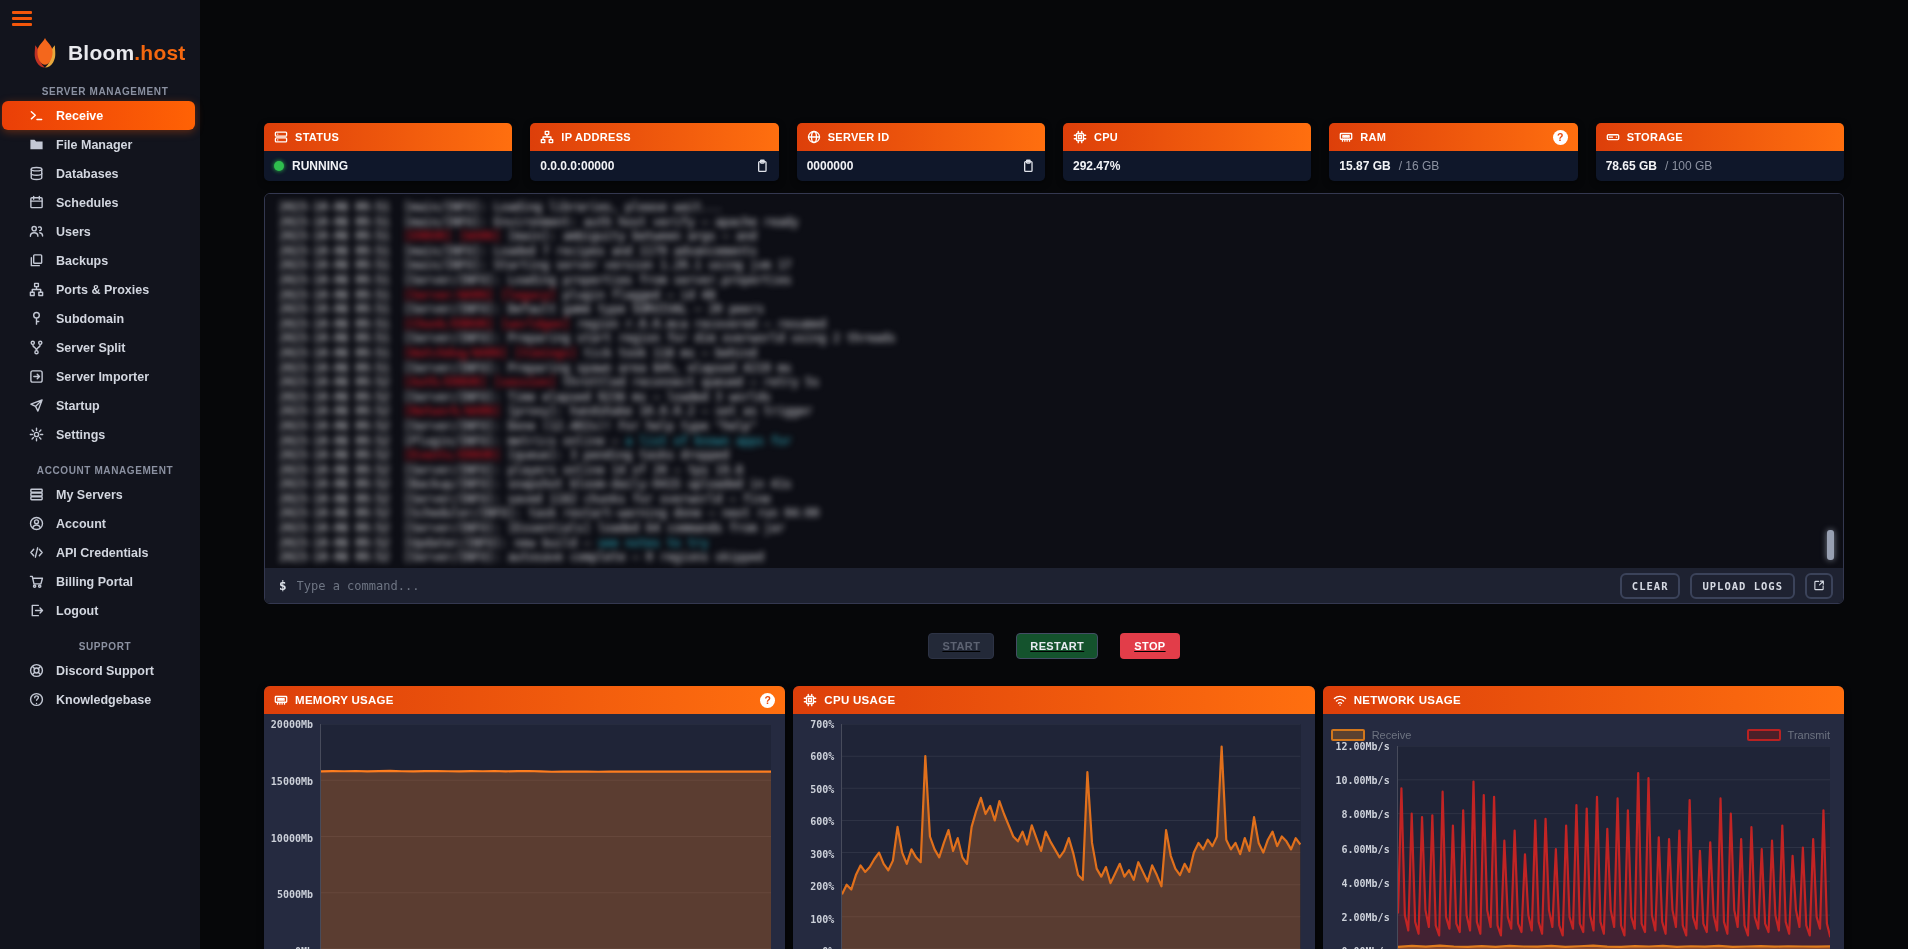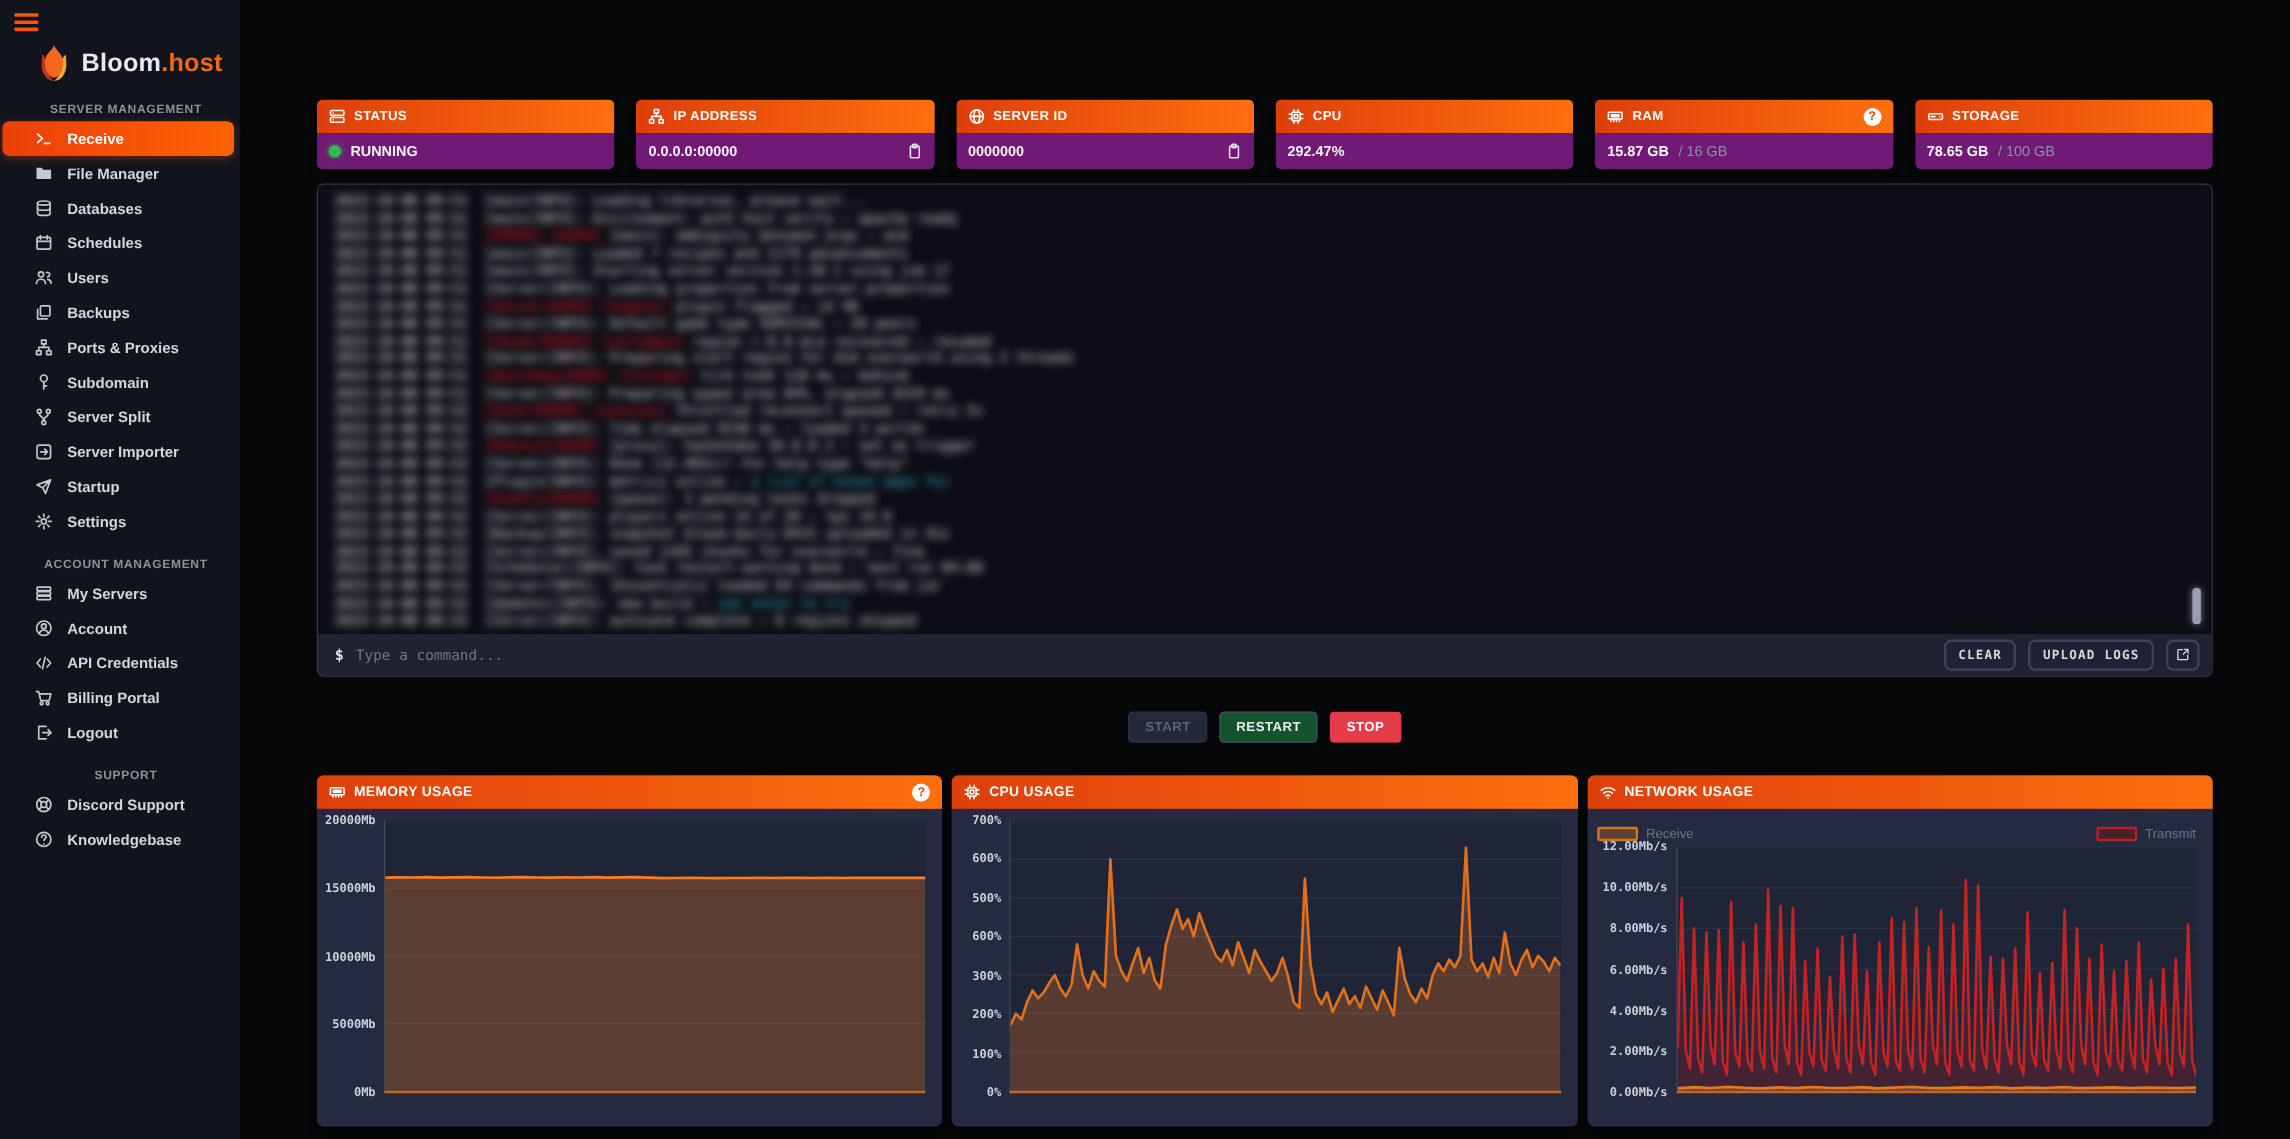"STATUS" .cards { margin-top: none -> 40px }
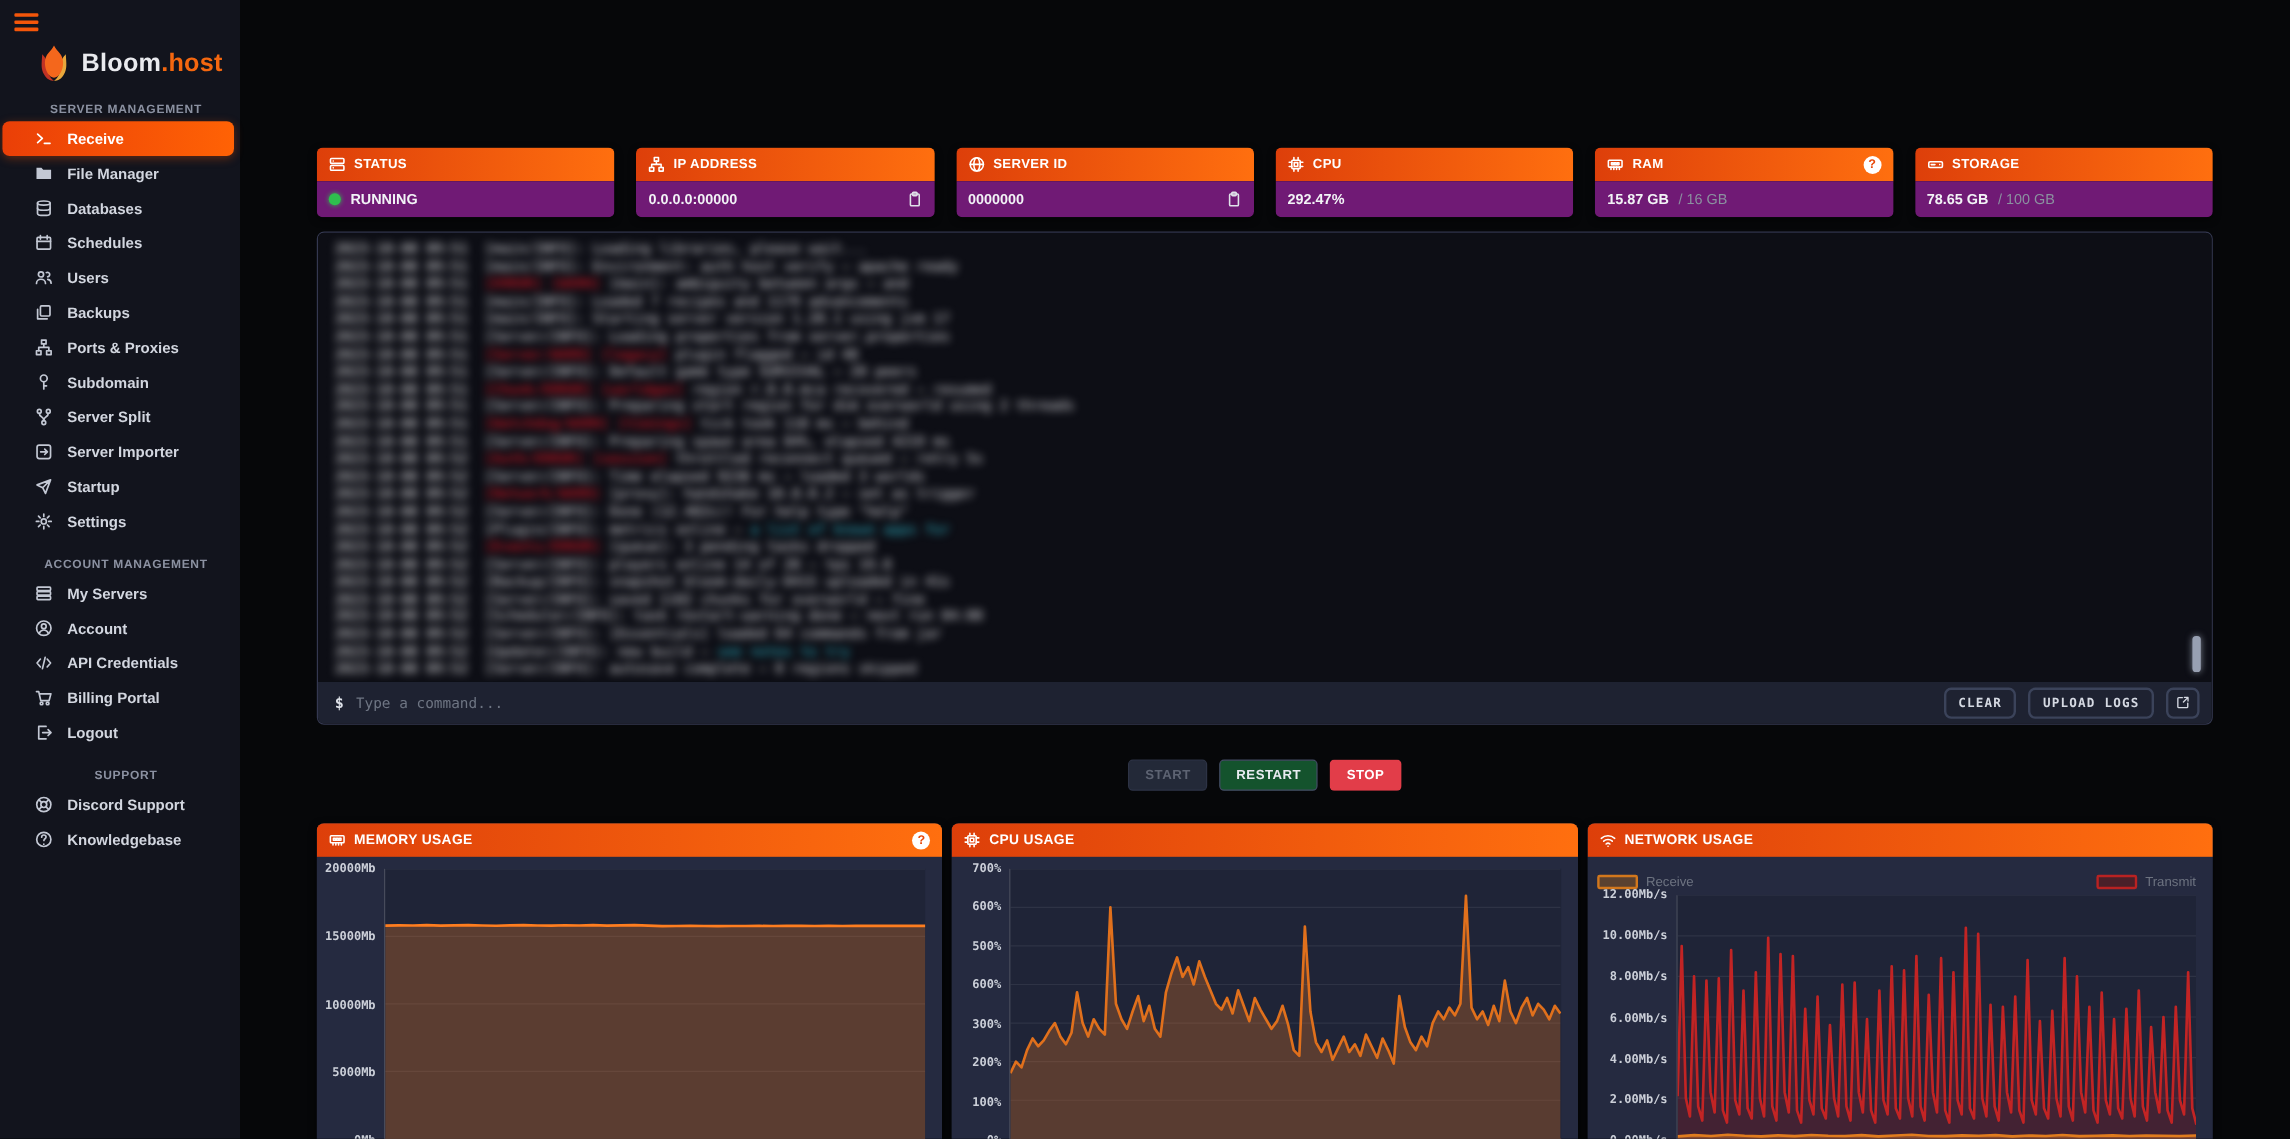"RUNNING" .card-body { background: #701a75 -> #0f172a }
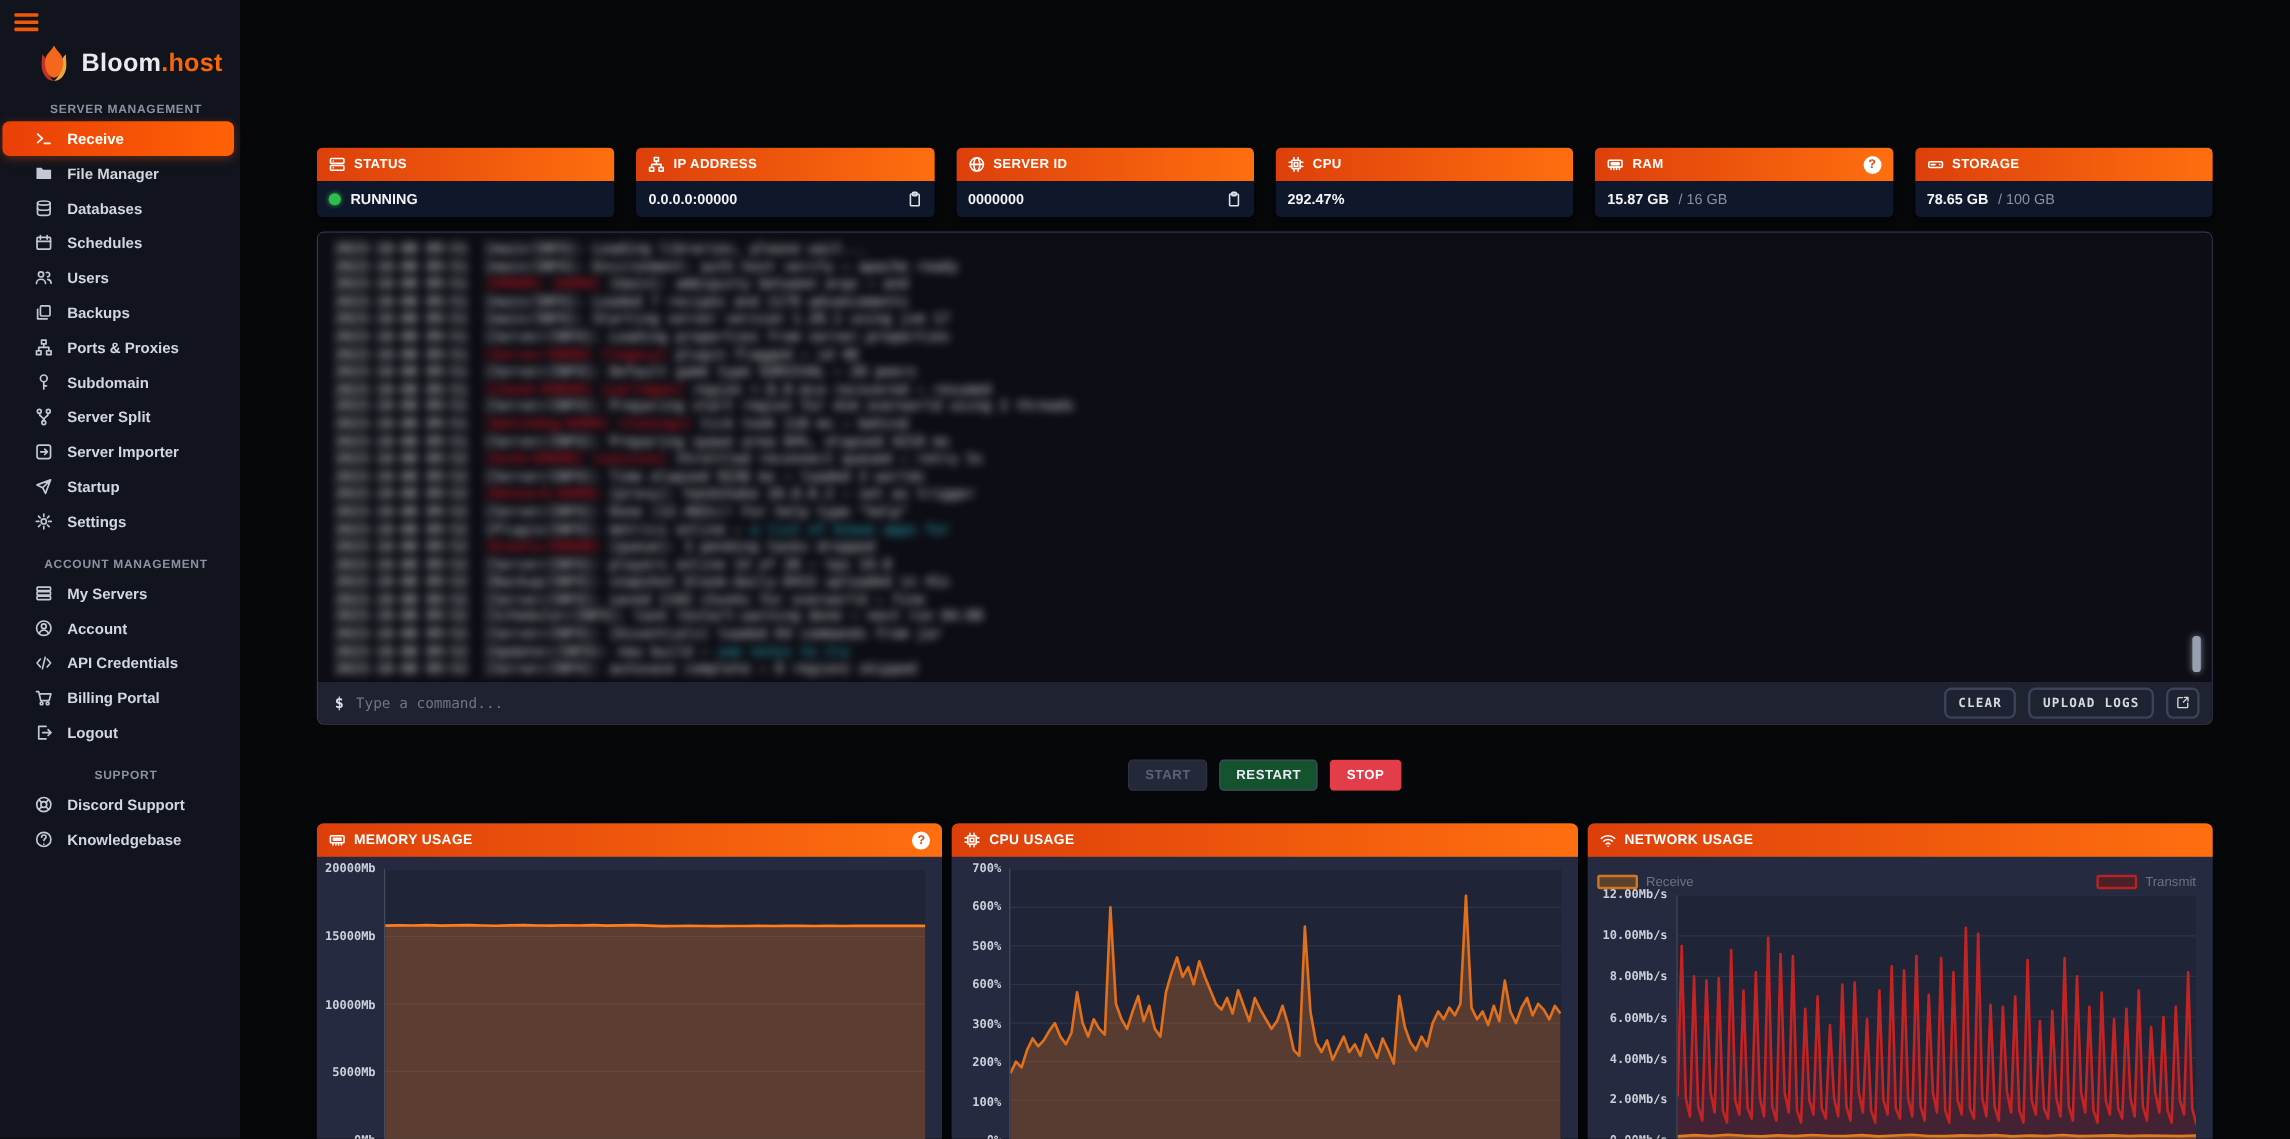"START" .power-row { gap: 10px -> 22px; text-decoration: none -> underline }
